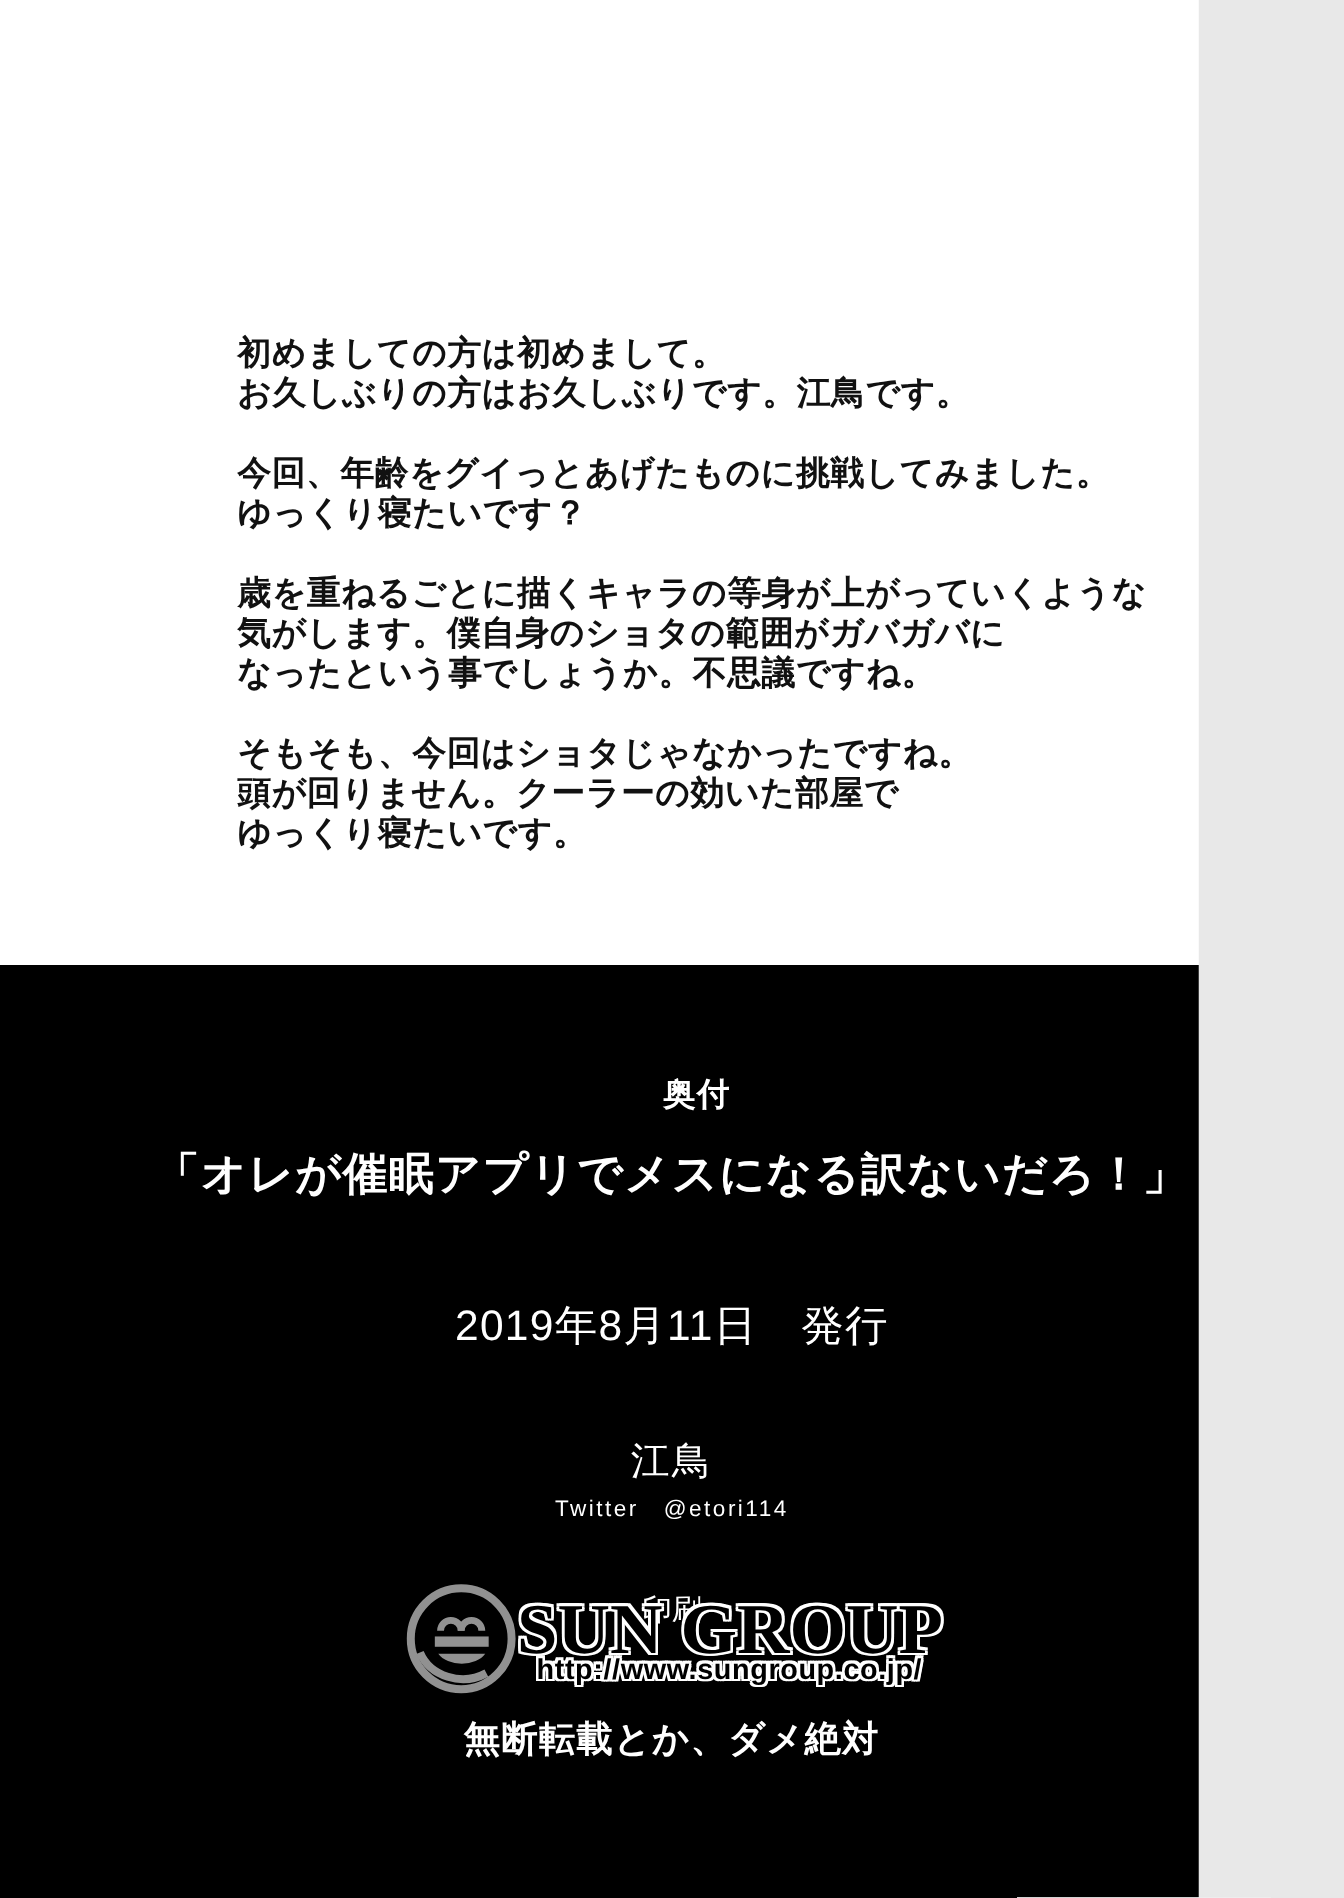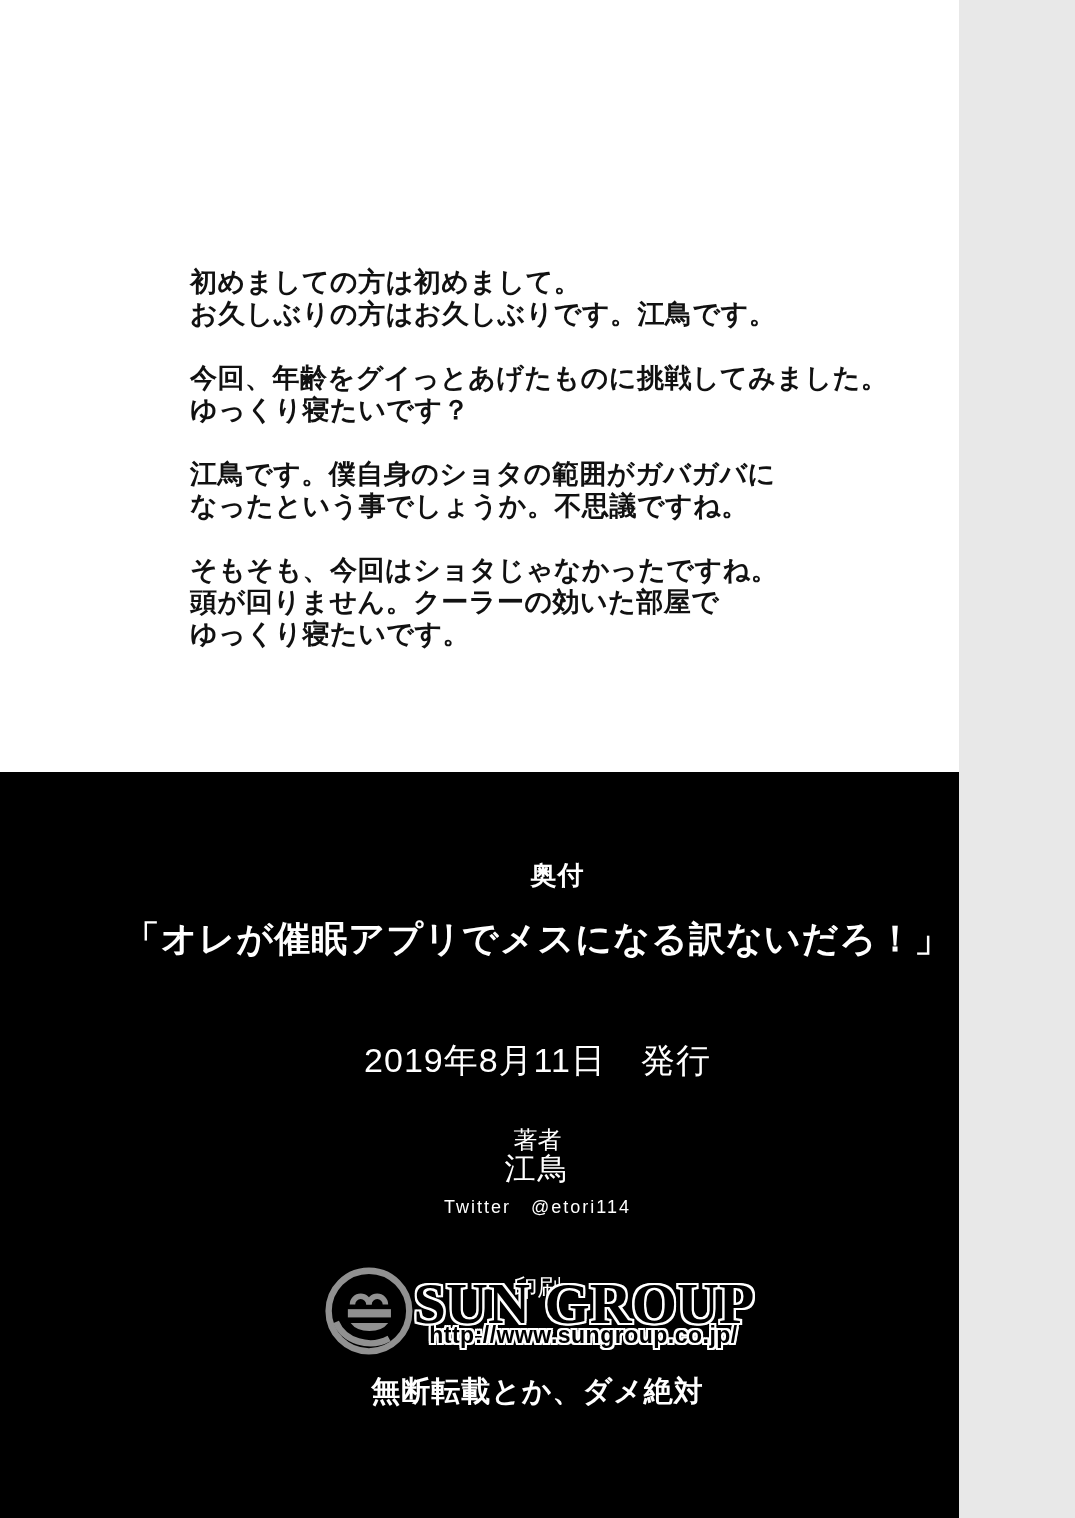"歳を重ねるごとに描くキャラの等身が上がっていくような" div.line { html: none -> <div>歳を重ねるごとに描くキャラの等身が上がっていくような</div> }
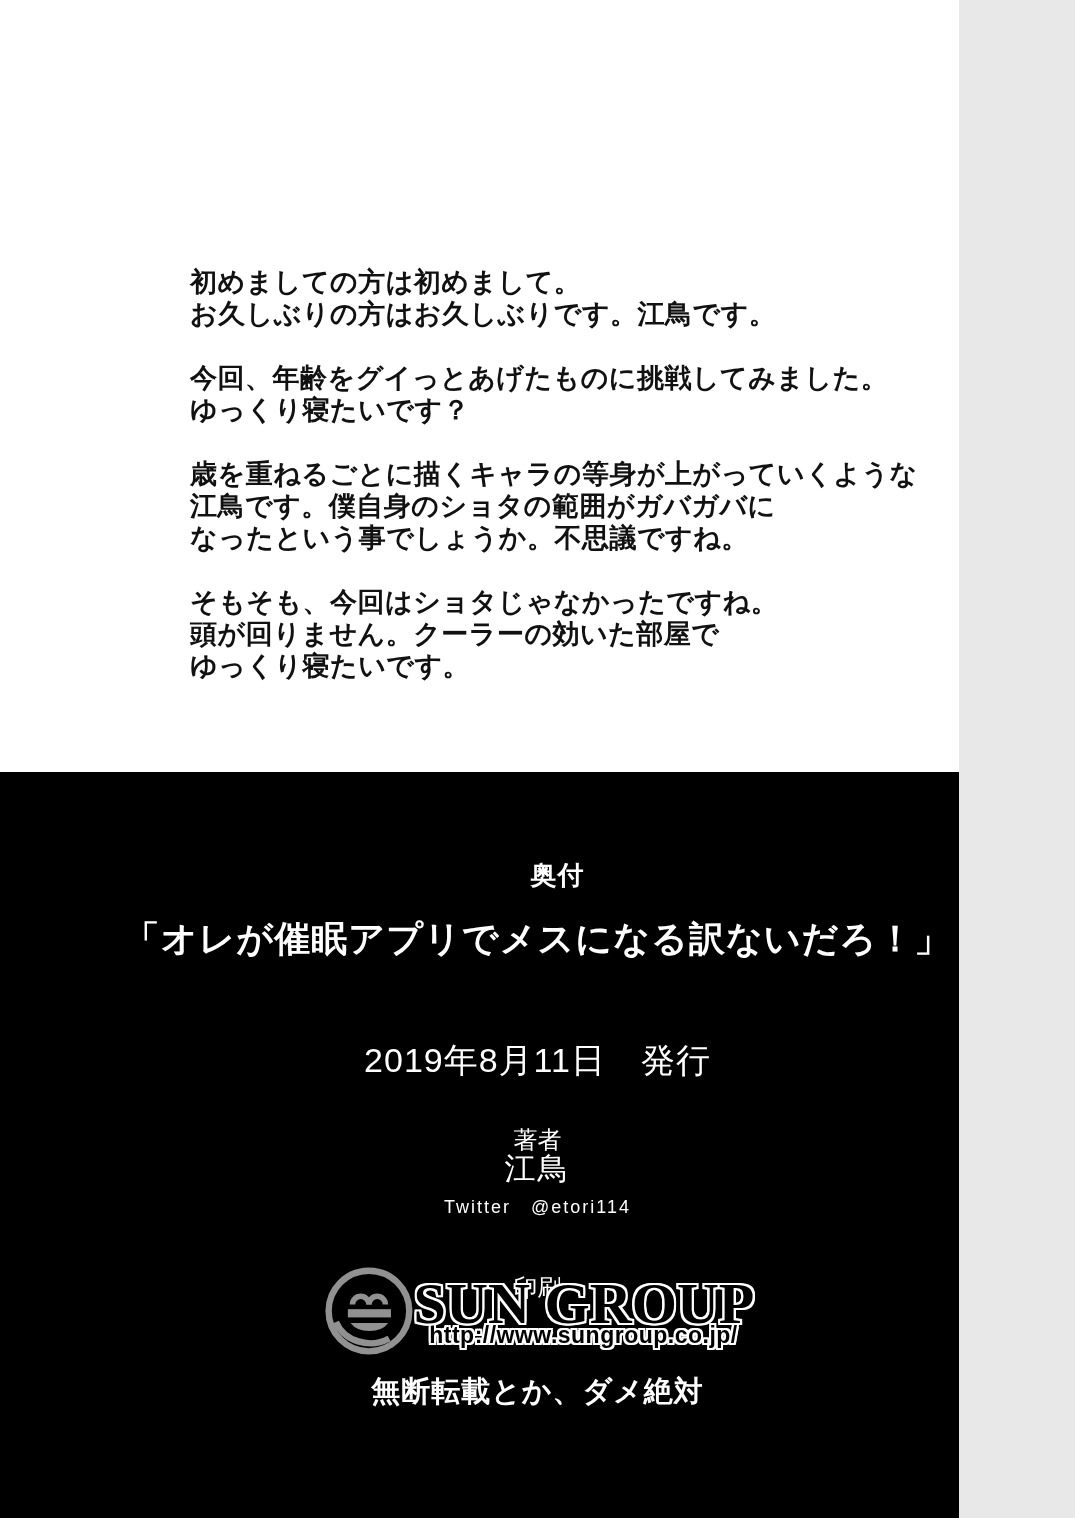"江鳥です。僕自身のショタの範囲がガバガバに" div.line { text: 江鳥で -> 気がしま }
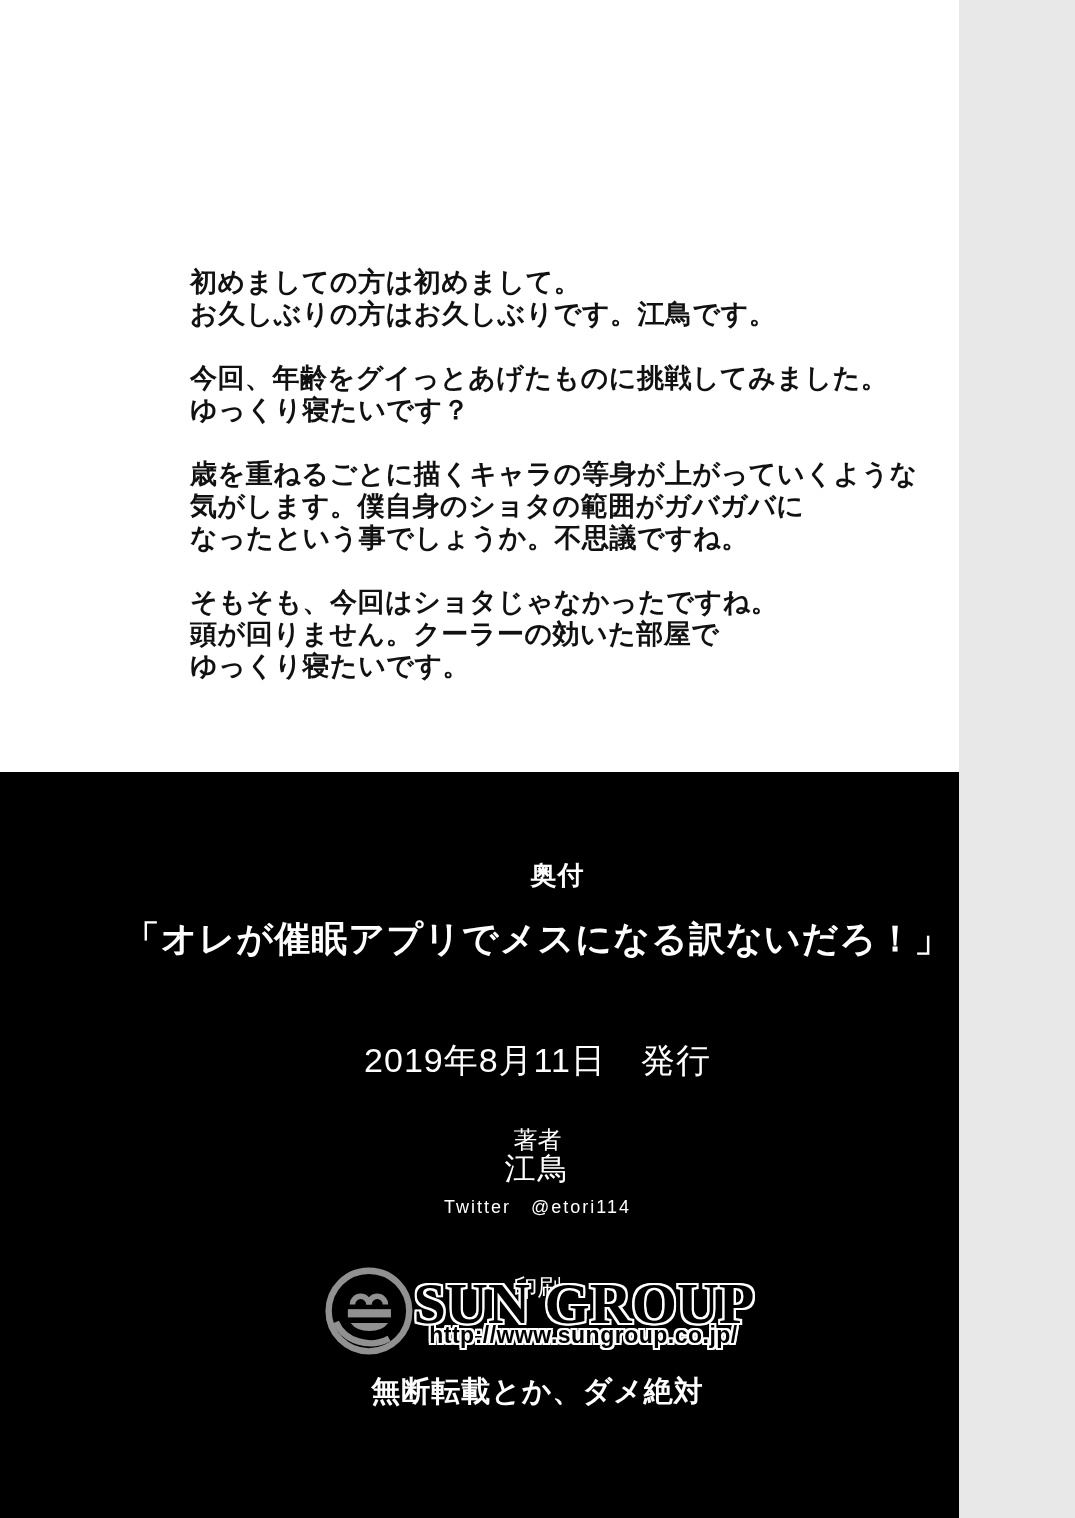"著者" div.c-center { html: <div>著者</div> -> none }
